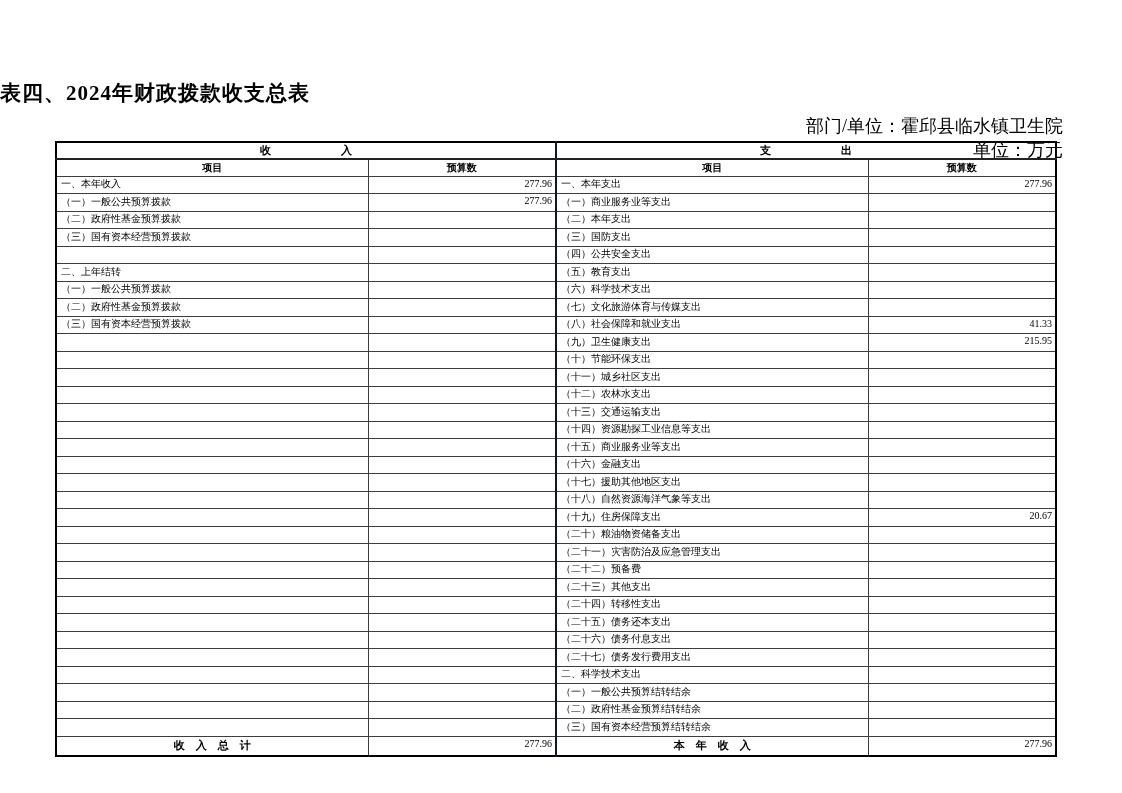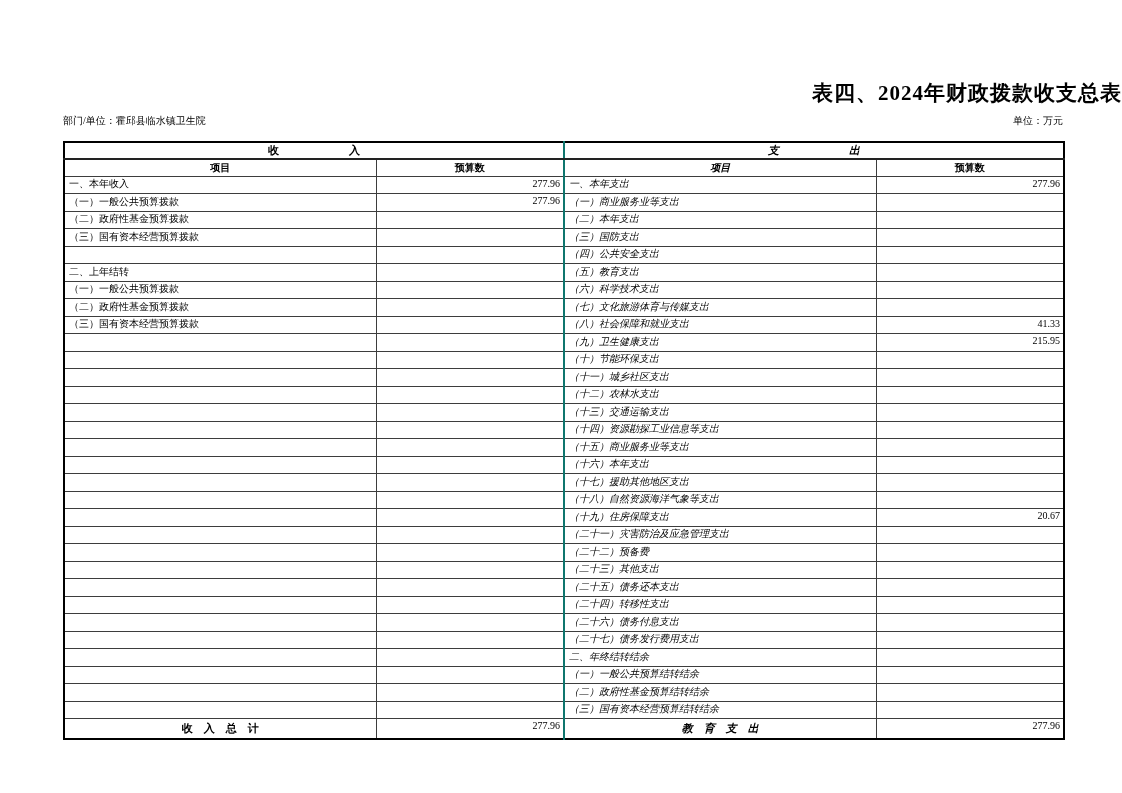"表四、2024年财政拨款收支总表" .page-title { text-align: right -> left }
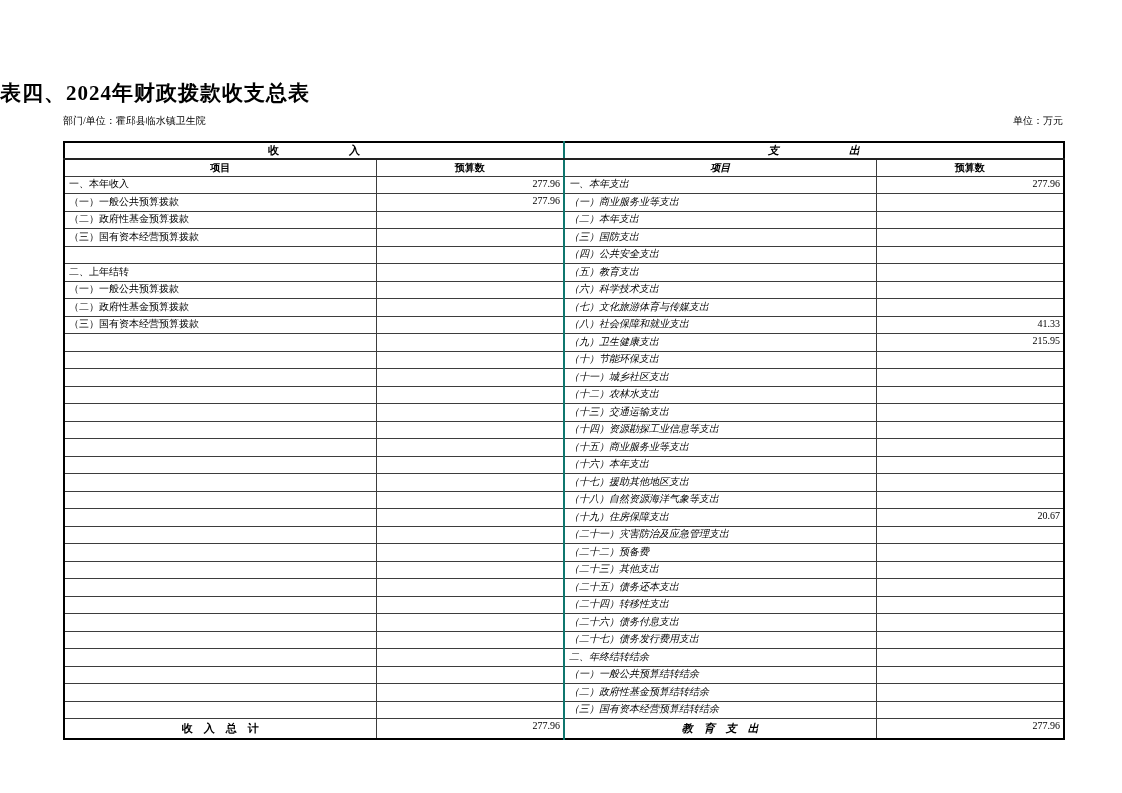"部门/单位：霍邱县临水镇卫生院" .meta-row { flex-direction: none -> column; font-size: 10px -> 18px }
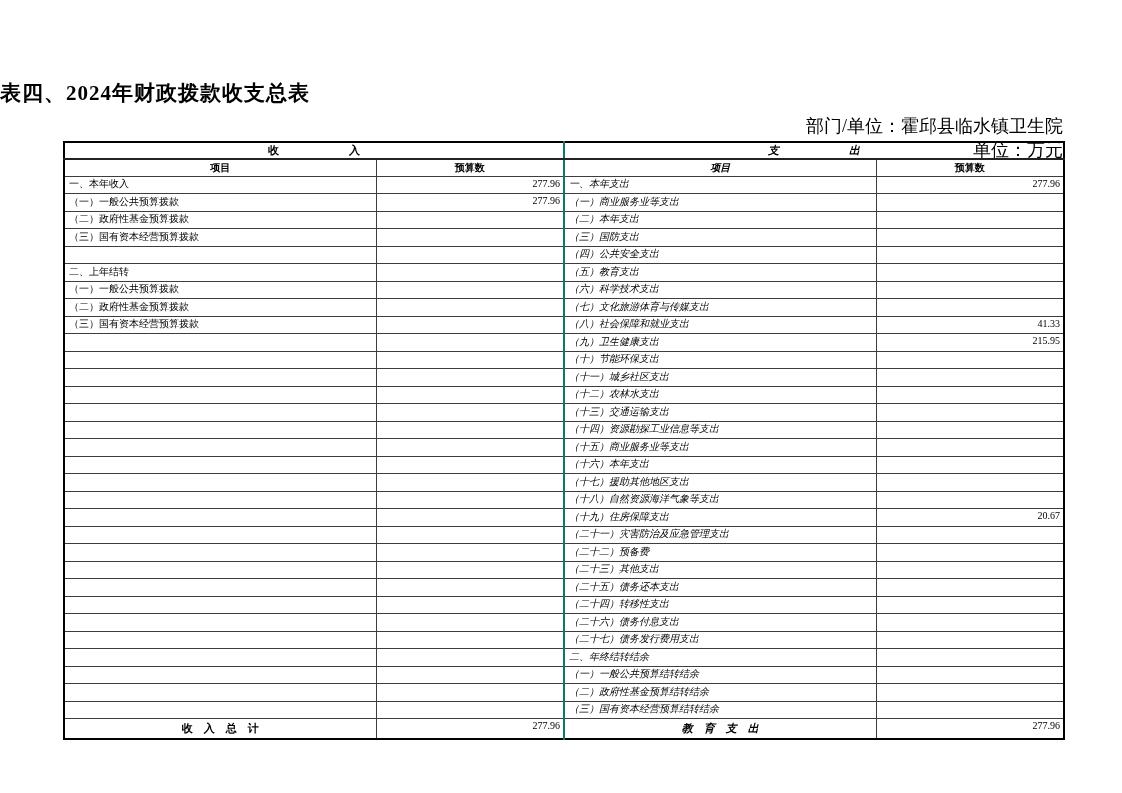"收入" table.budget-table { left: 63px -> 55px }
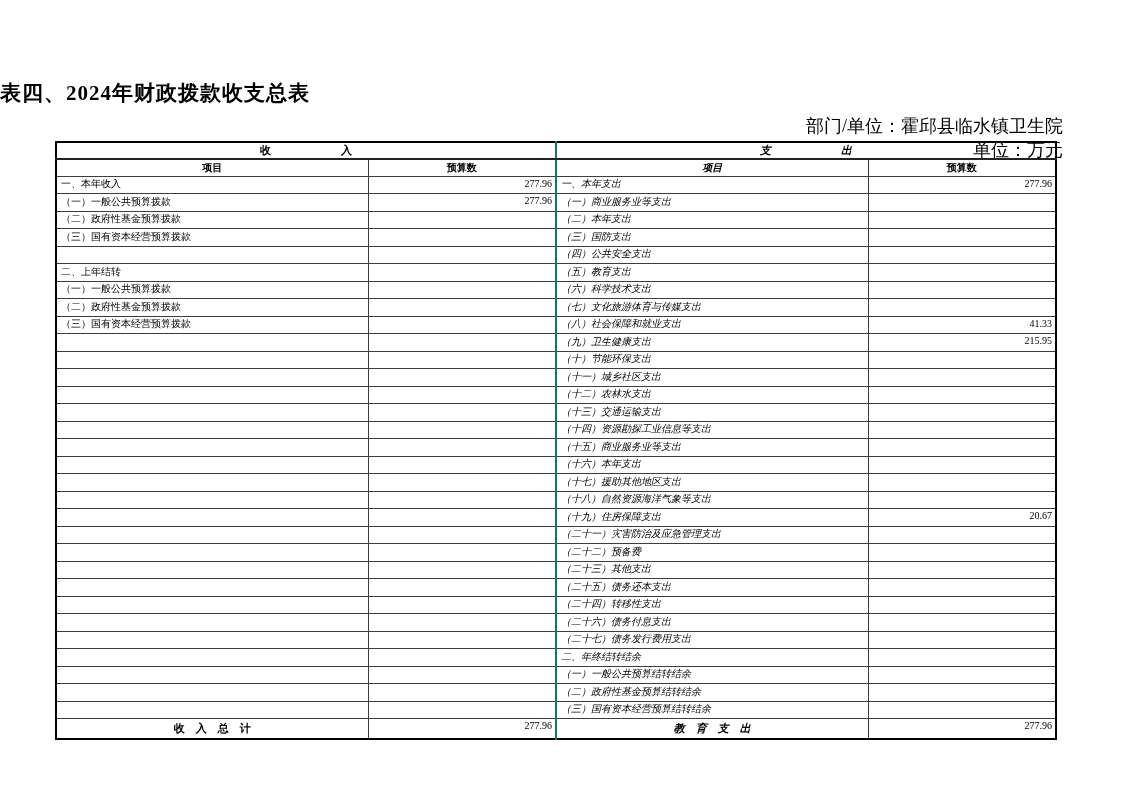"支出" td.mid, th.mid { border-left: 2px solid #0f766e -> 2px solid #0f172a; font-style: italic -> none }
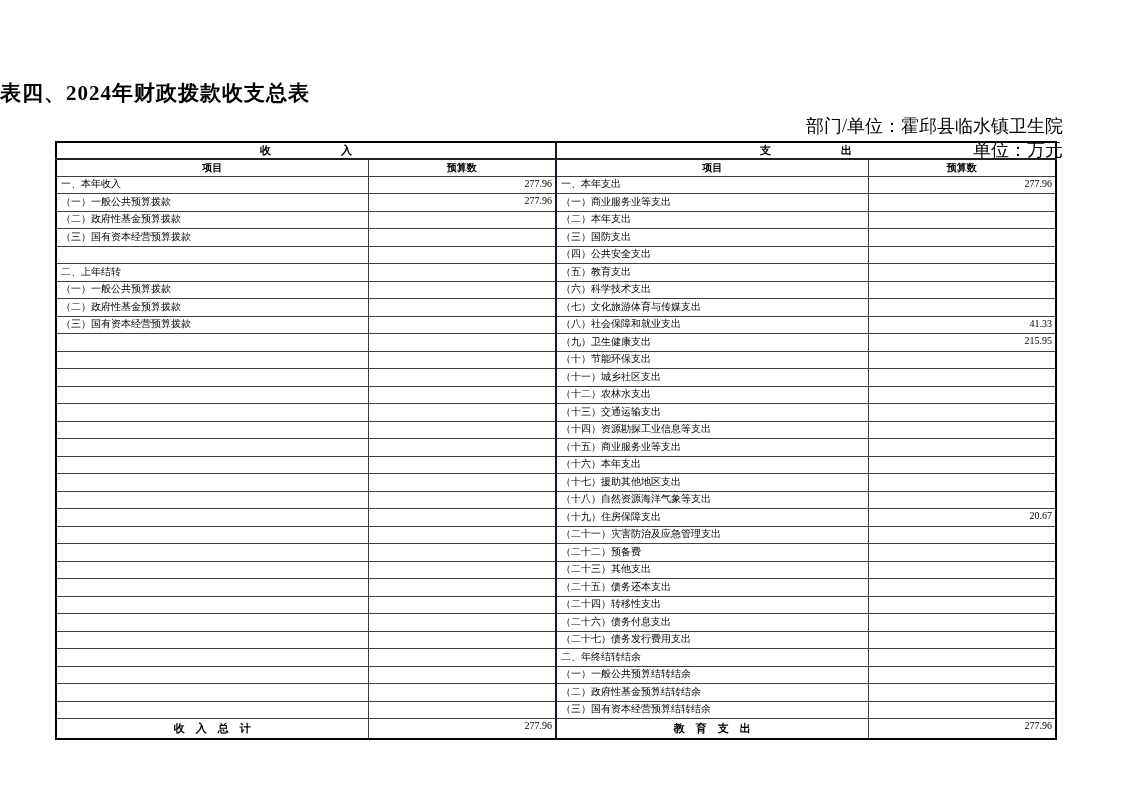"（十六）本年支出" td.label { text: 本年 -> 金融 }
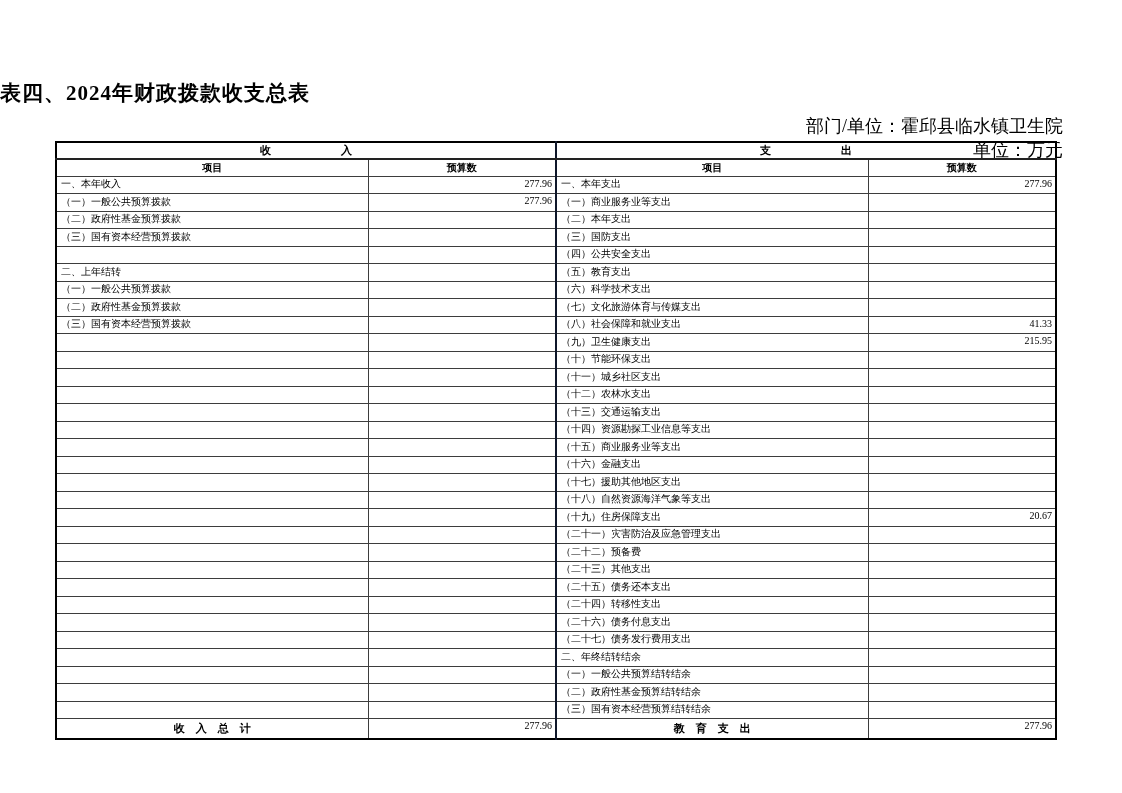"（二十）粮油物资储备支出" tr { html: none -> <tr> <td></td> <td></td> <td>（二十）粮油物资储备支出</td> <td></td> </tr> }
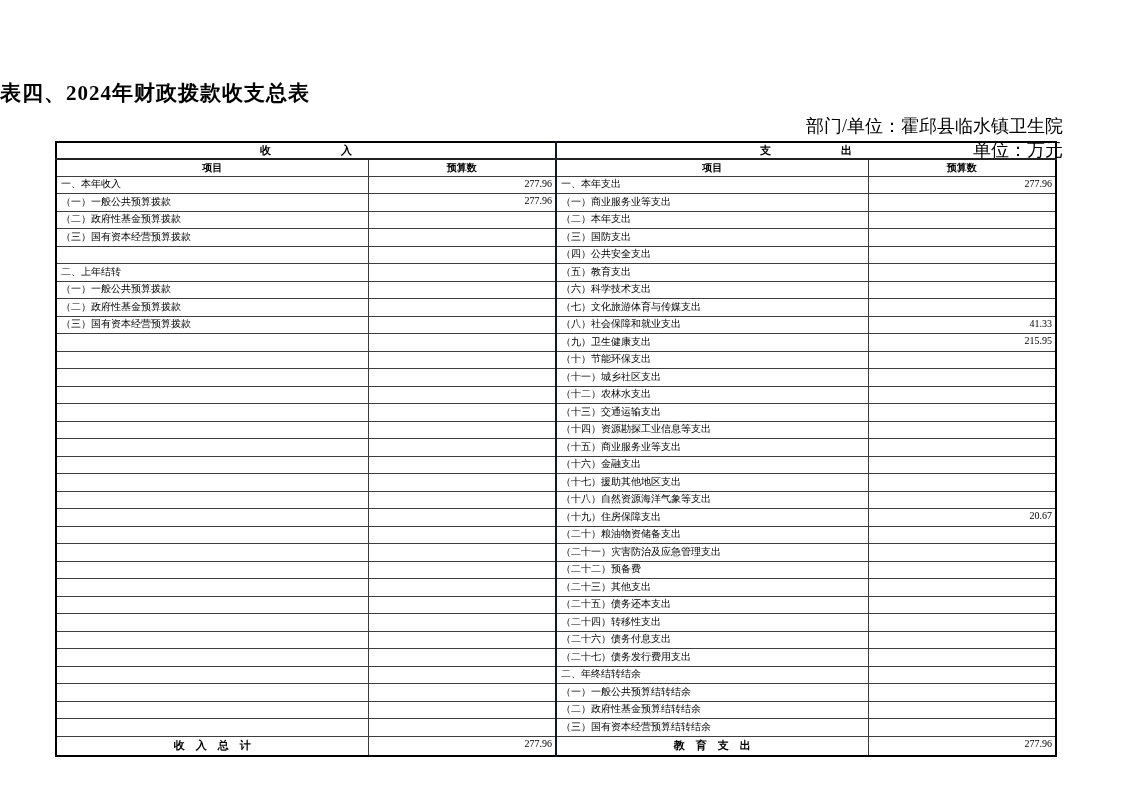"（二十五）债务还本支出" tr { order: before "（二十四）转移性支出" -> after "（二十四）转移性支出" }
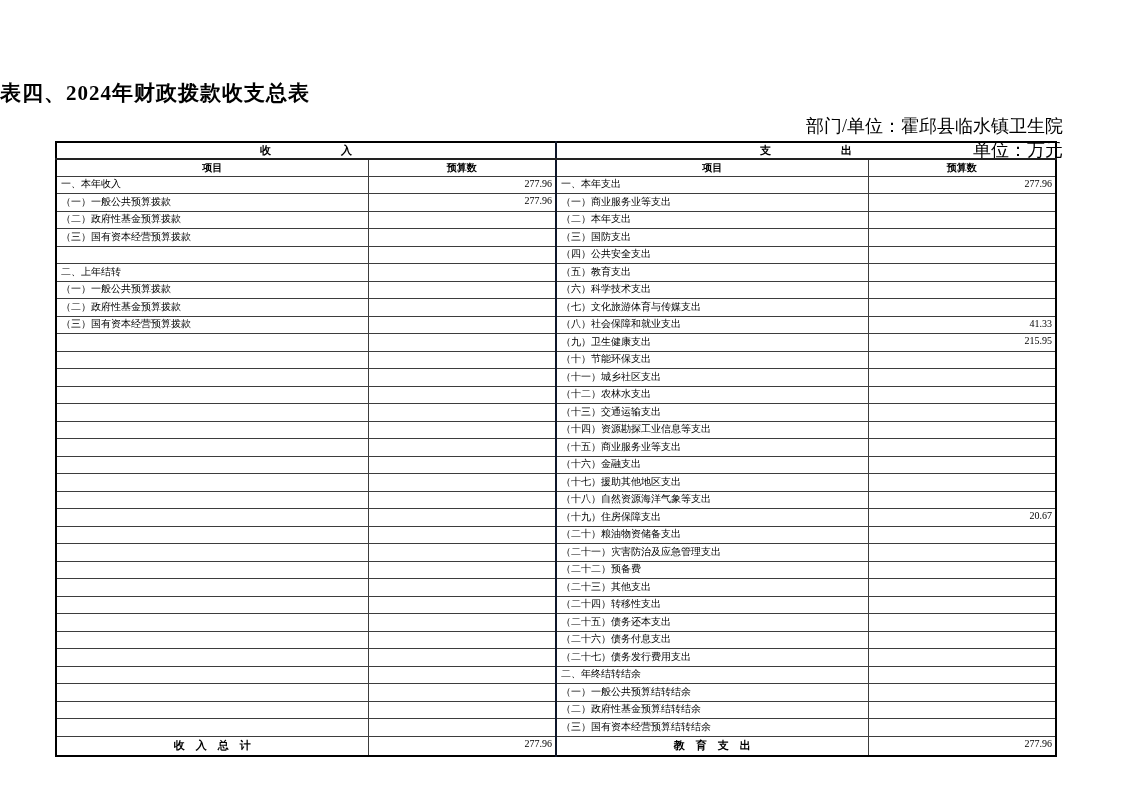"二、年终结转结余" td.label { text: 年终结转结余 -> 科学技术支出 }
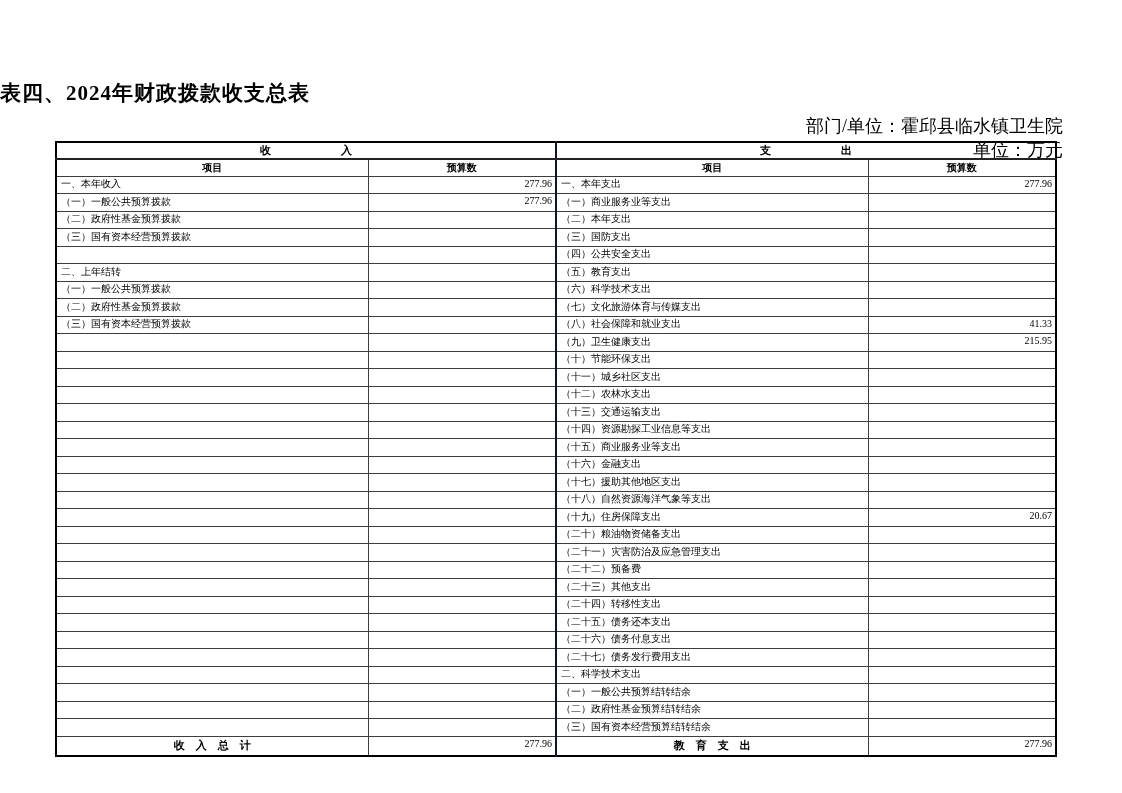"教育支出" span.spread-sm { text: 教育支出 -> 本年收入 }
